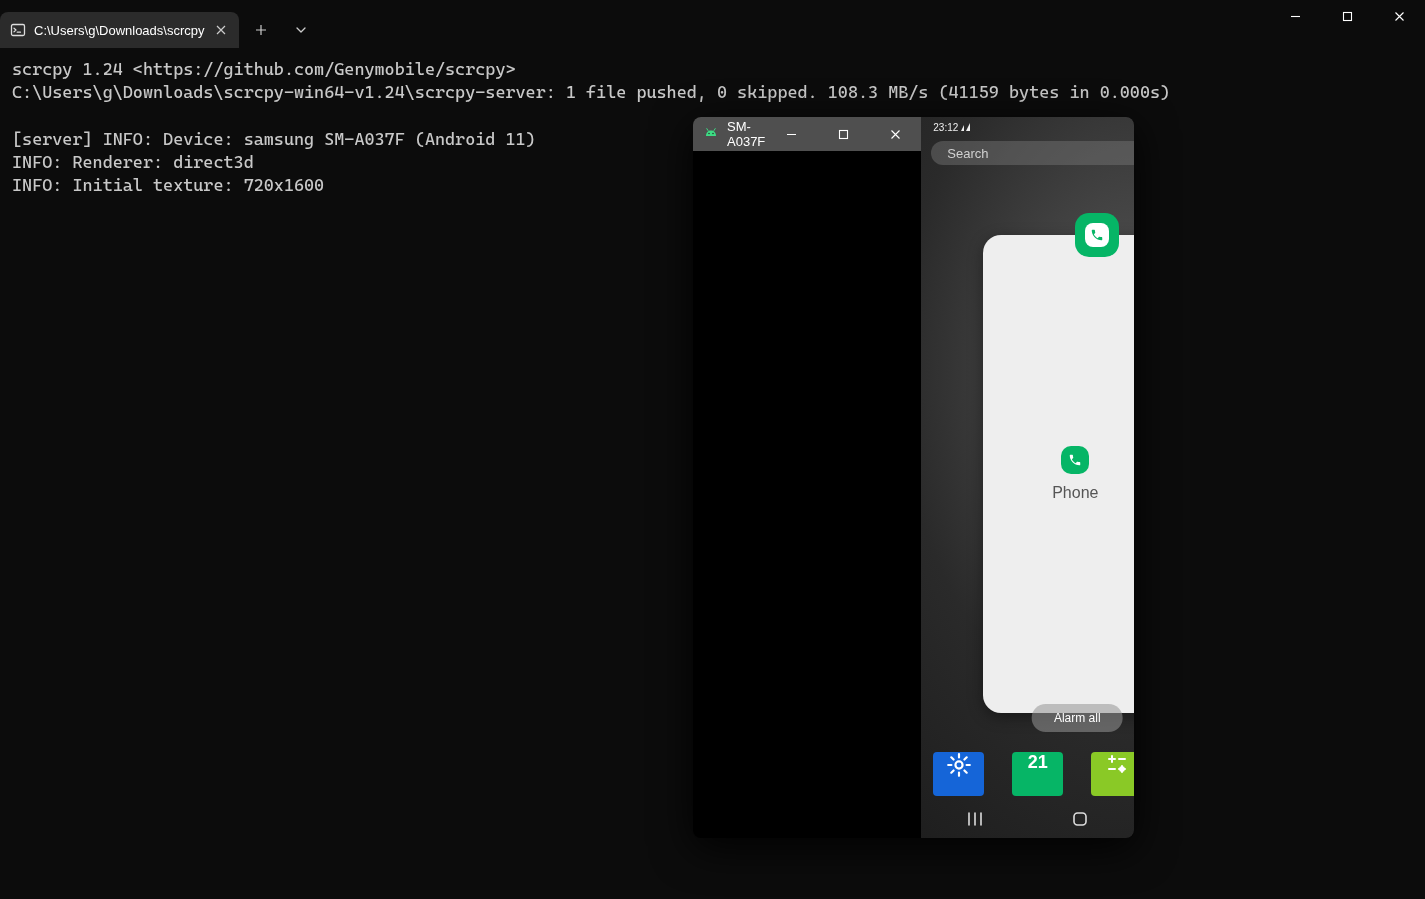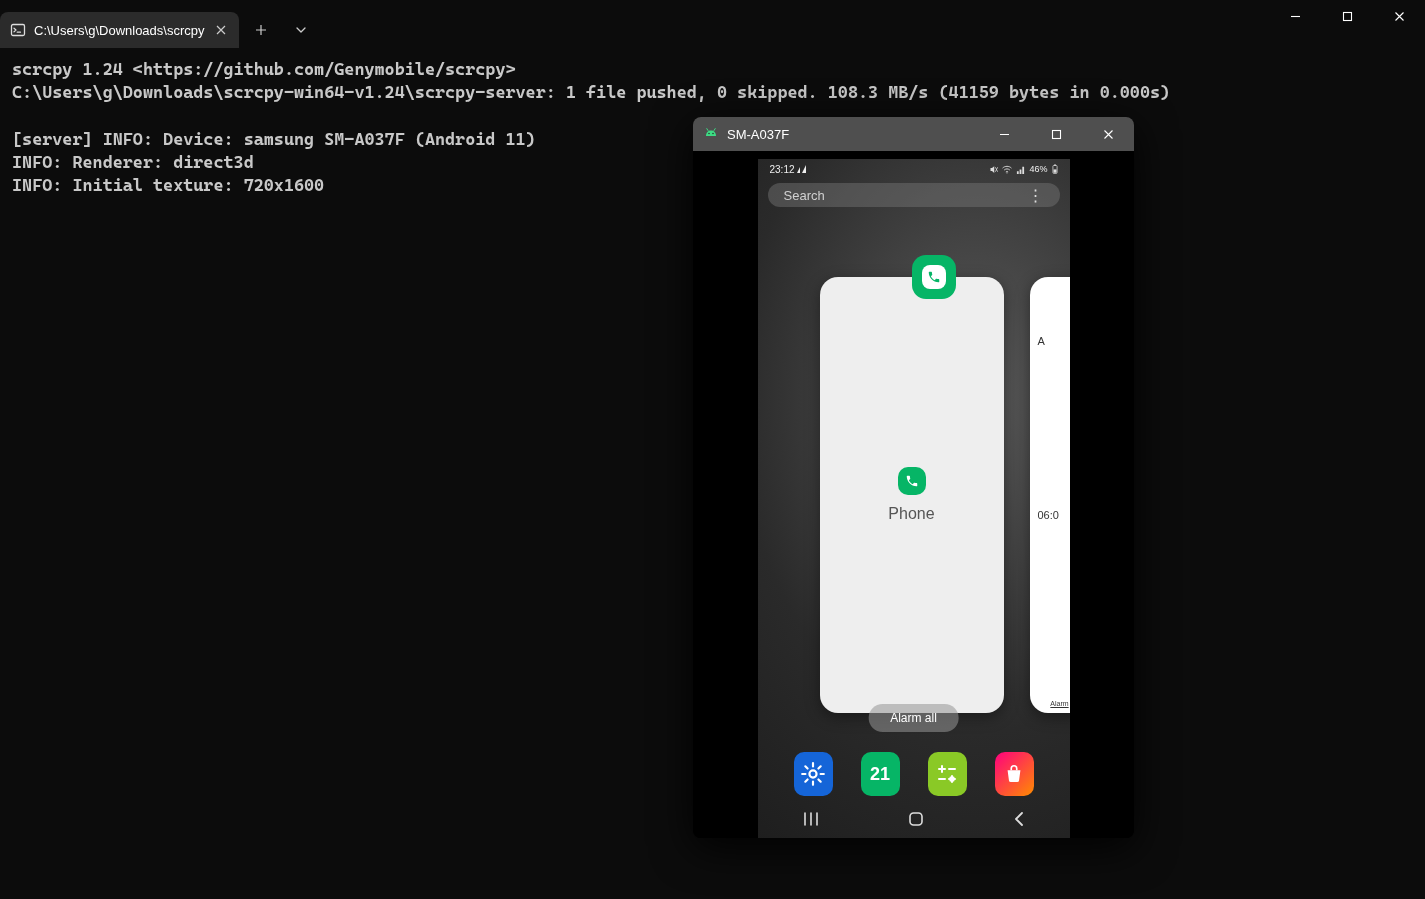"scrcpy 1.24" .terminal-body { font-weight: bold -> none }
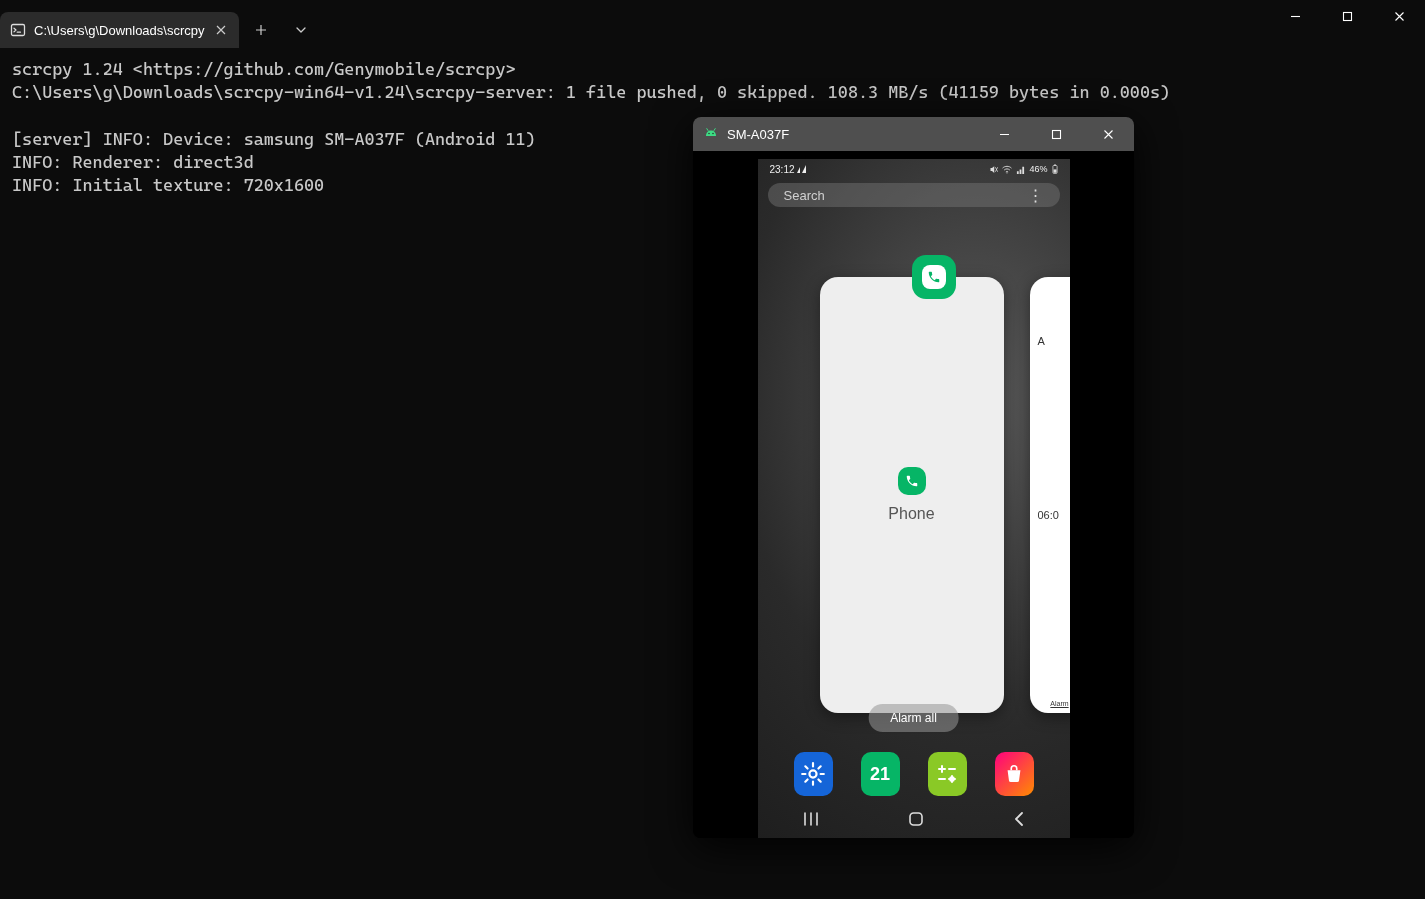"SM-A037F" .scrcpy-window { flex-direction: column -> row; gap: 8px -> none }
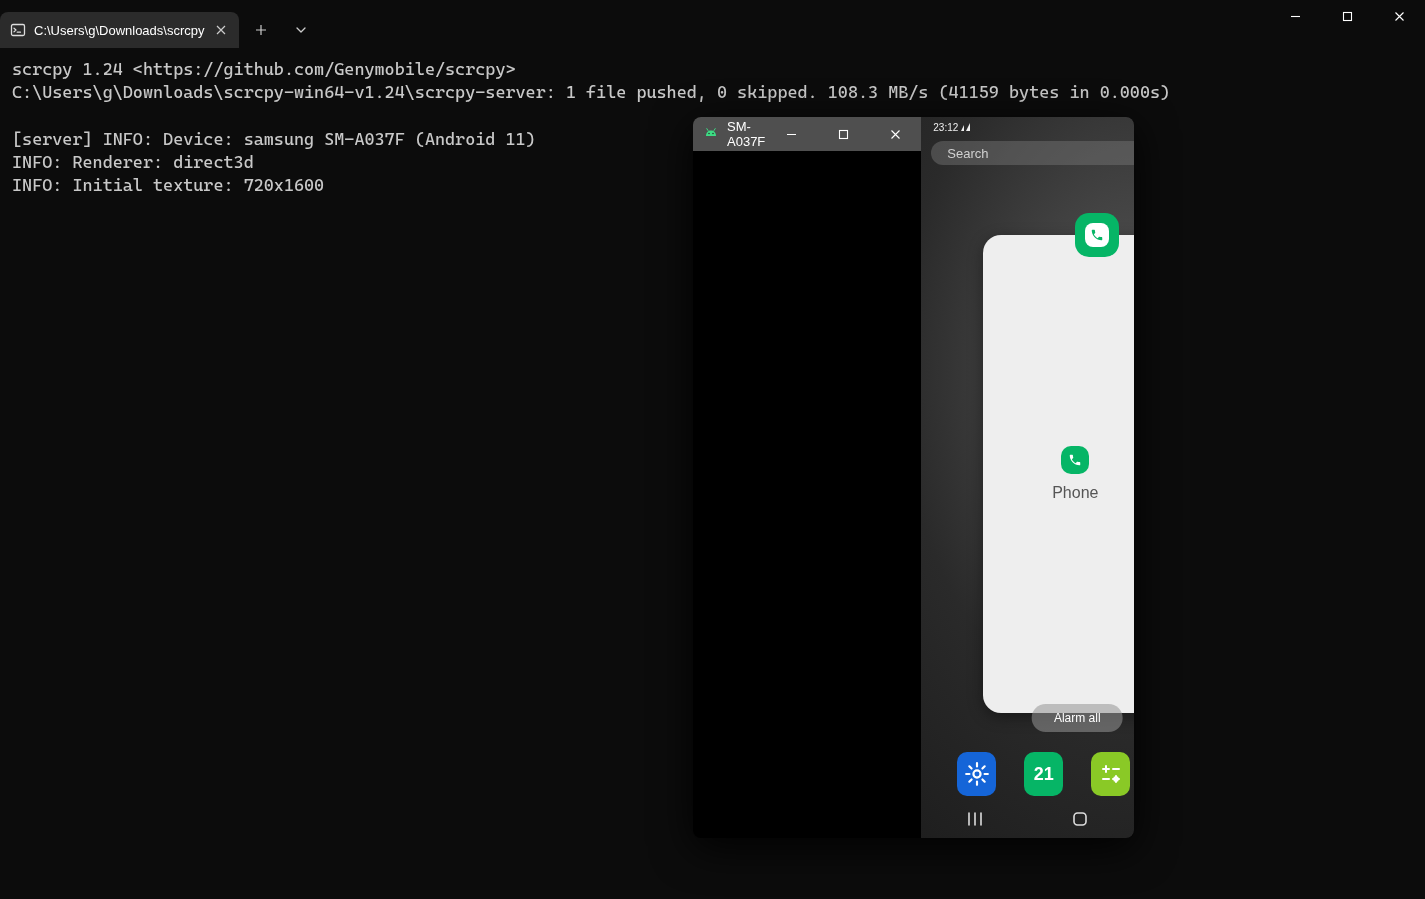"21" .ql-icon { align-items: center -> flex-start; border-radius: 10px -> 4px; width: 39px -> 51px }
